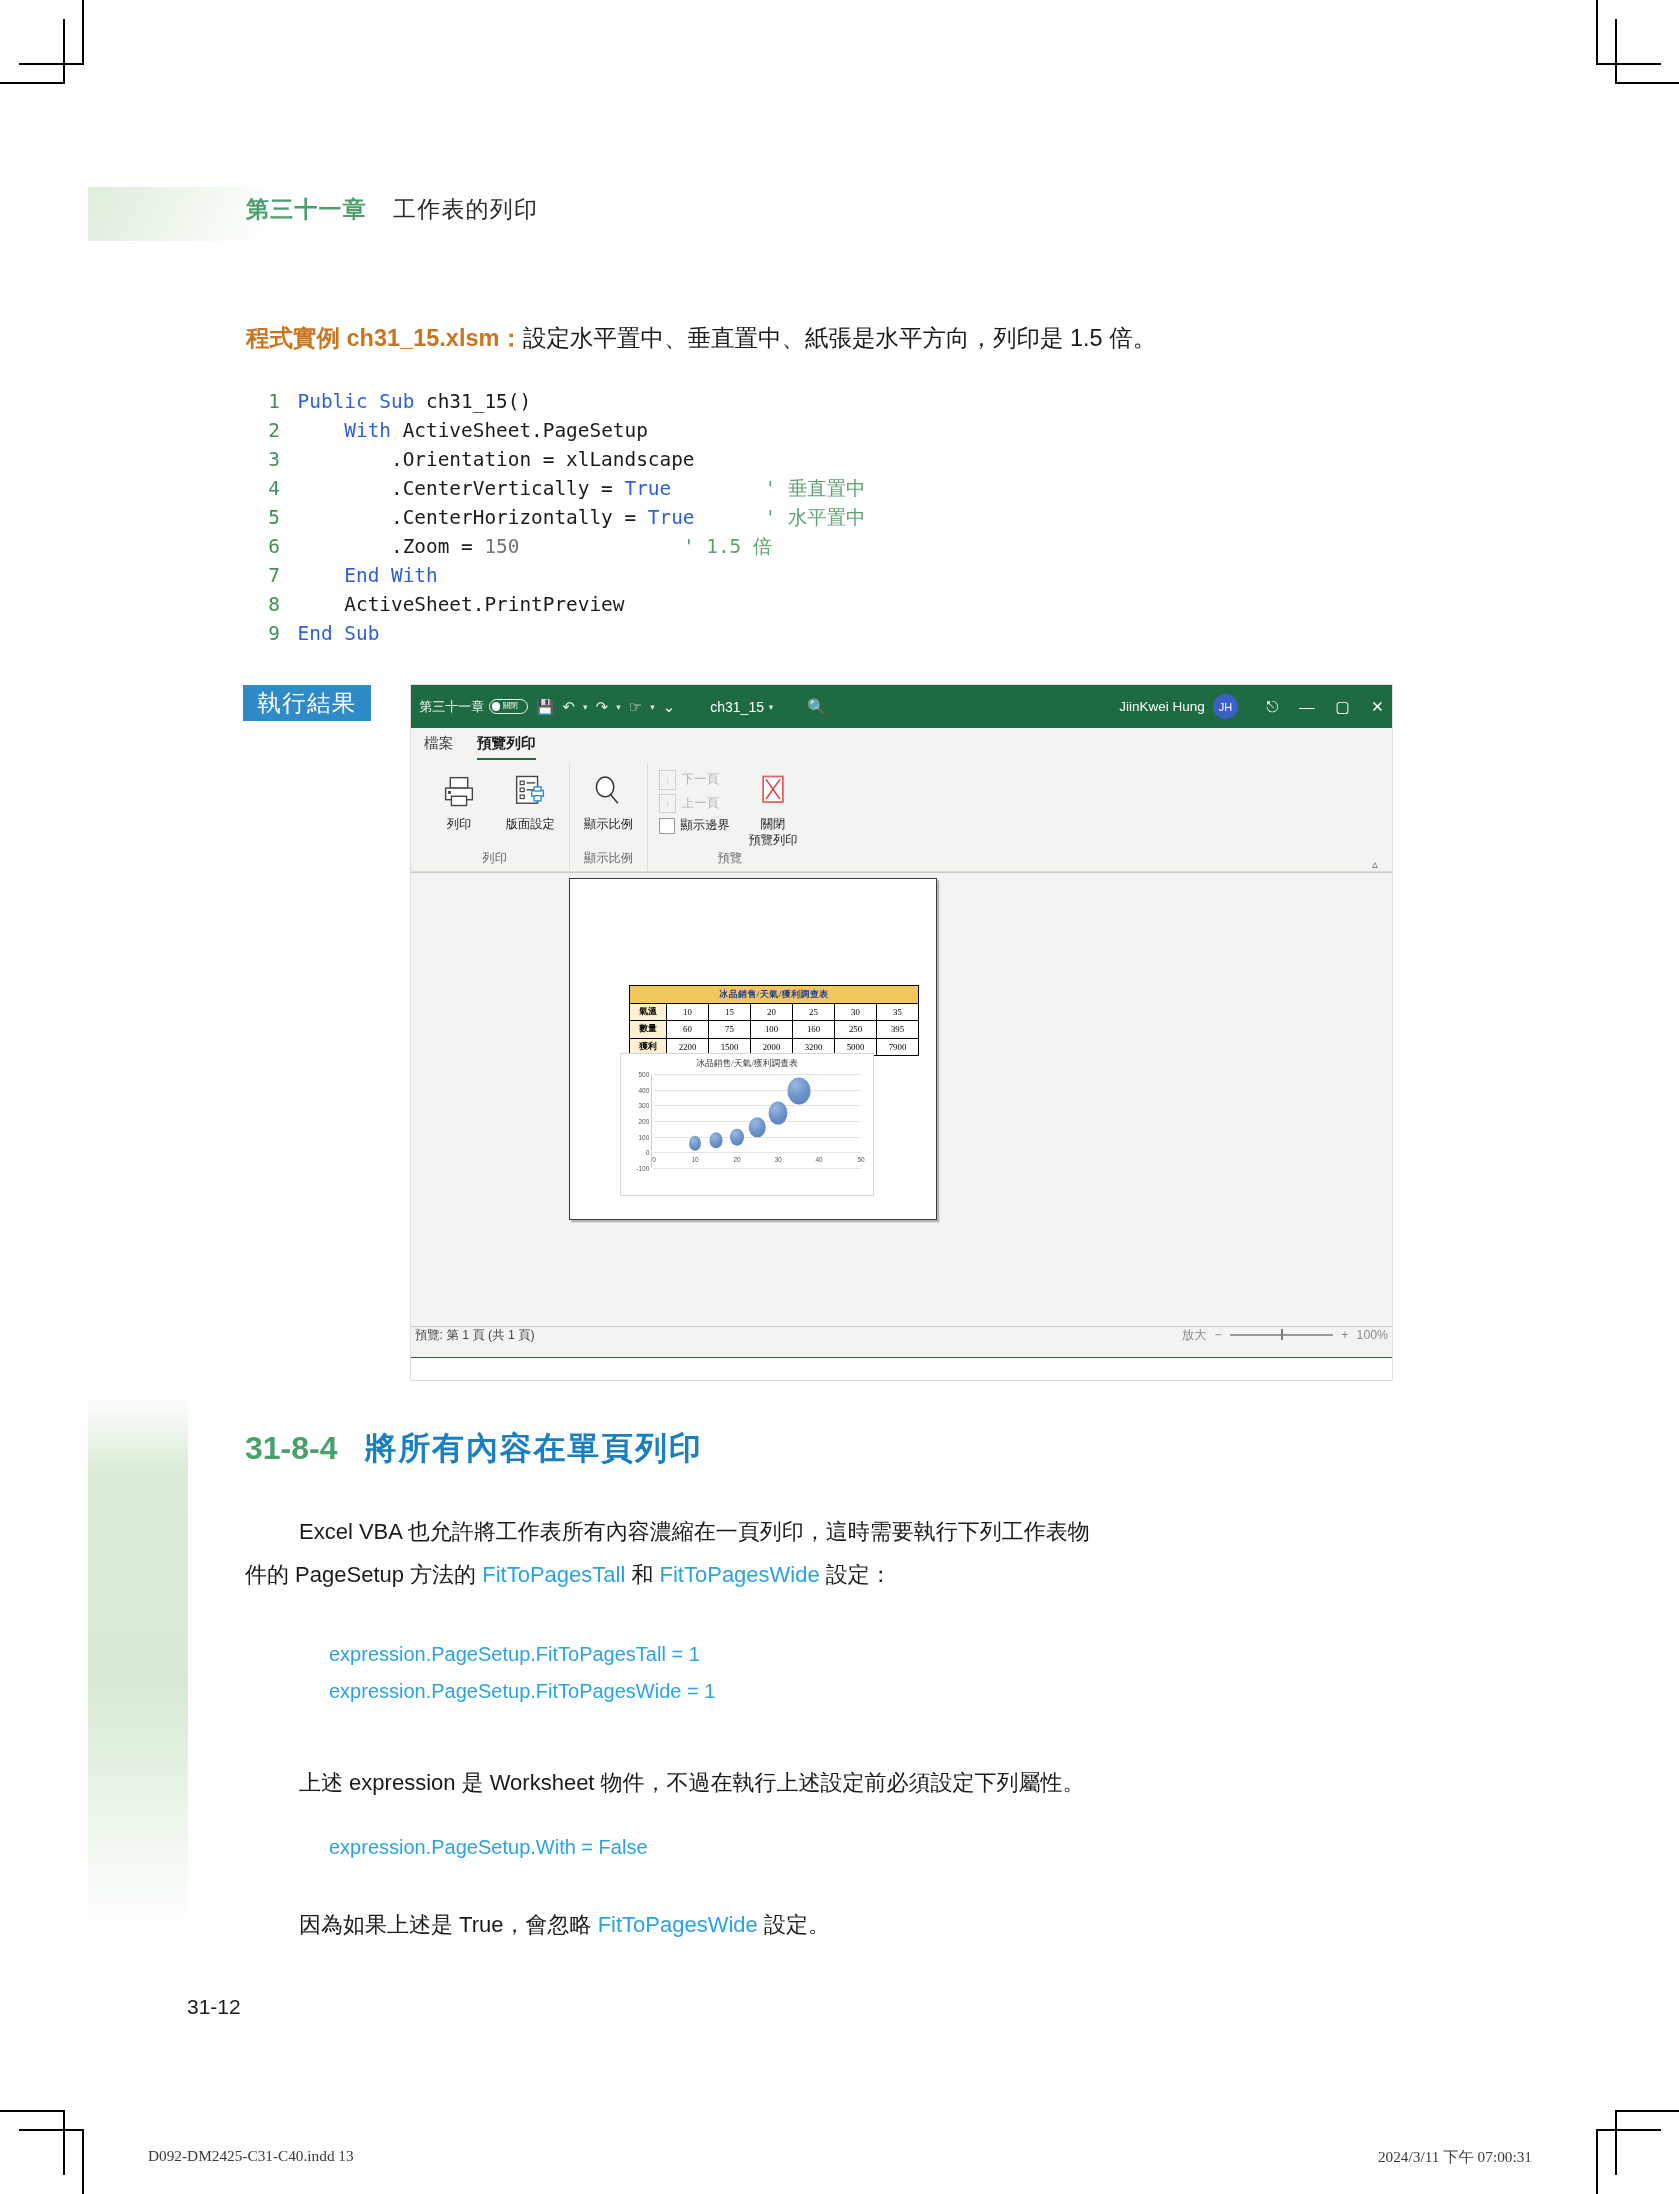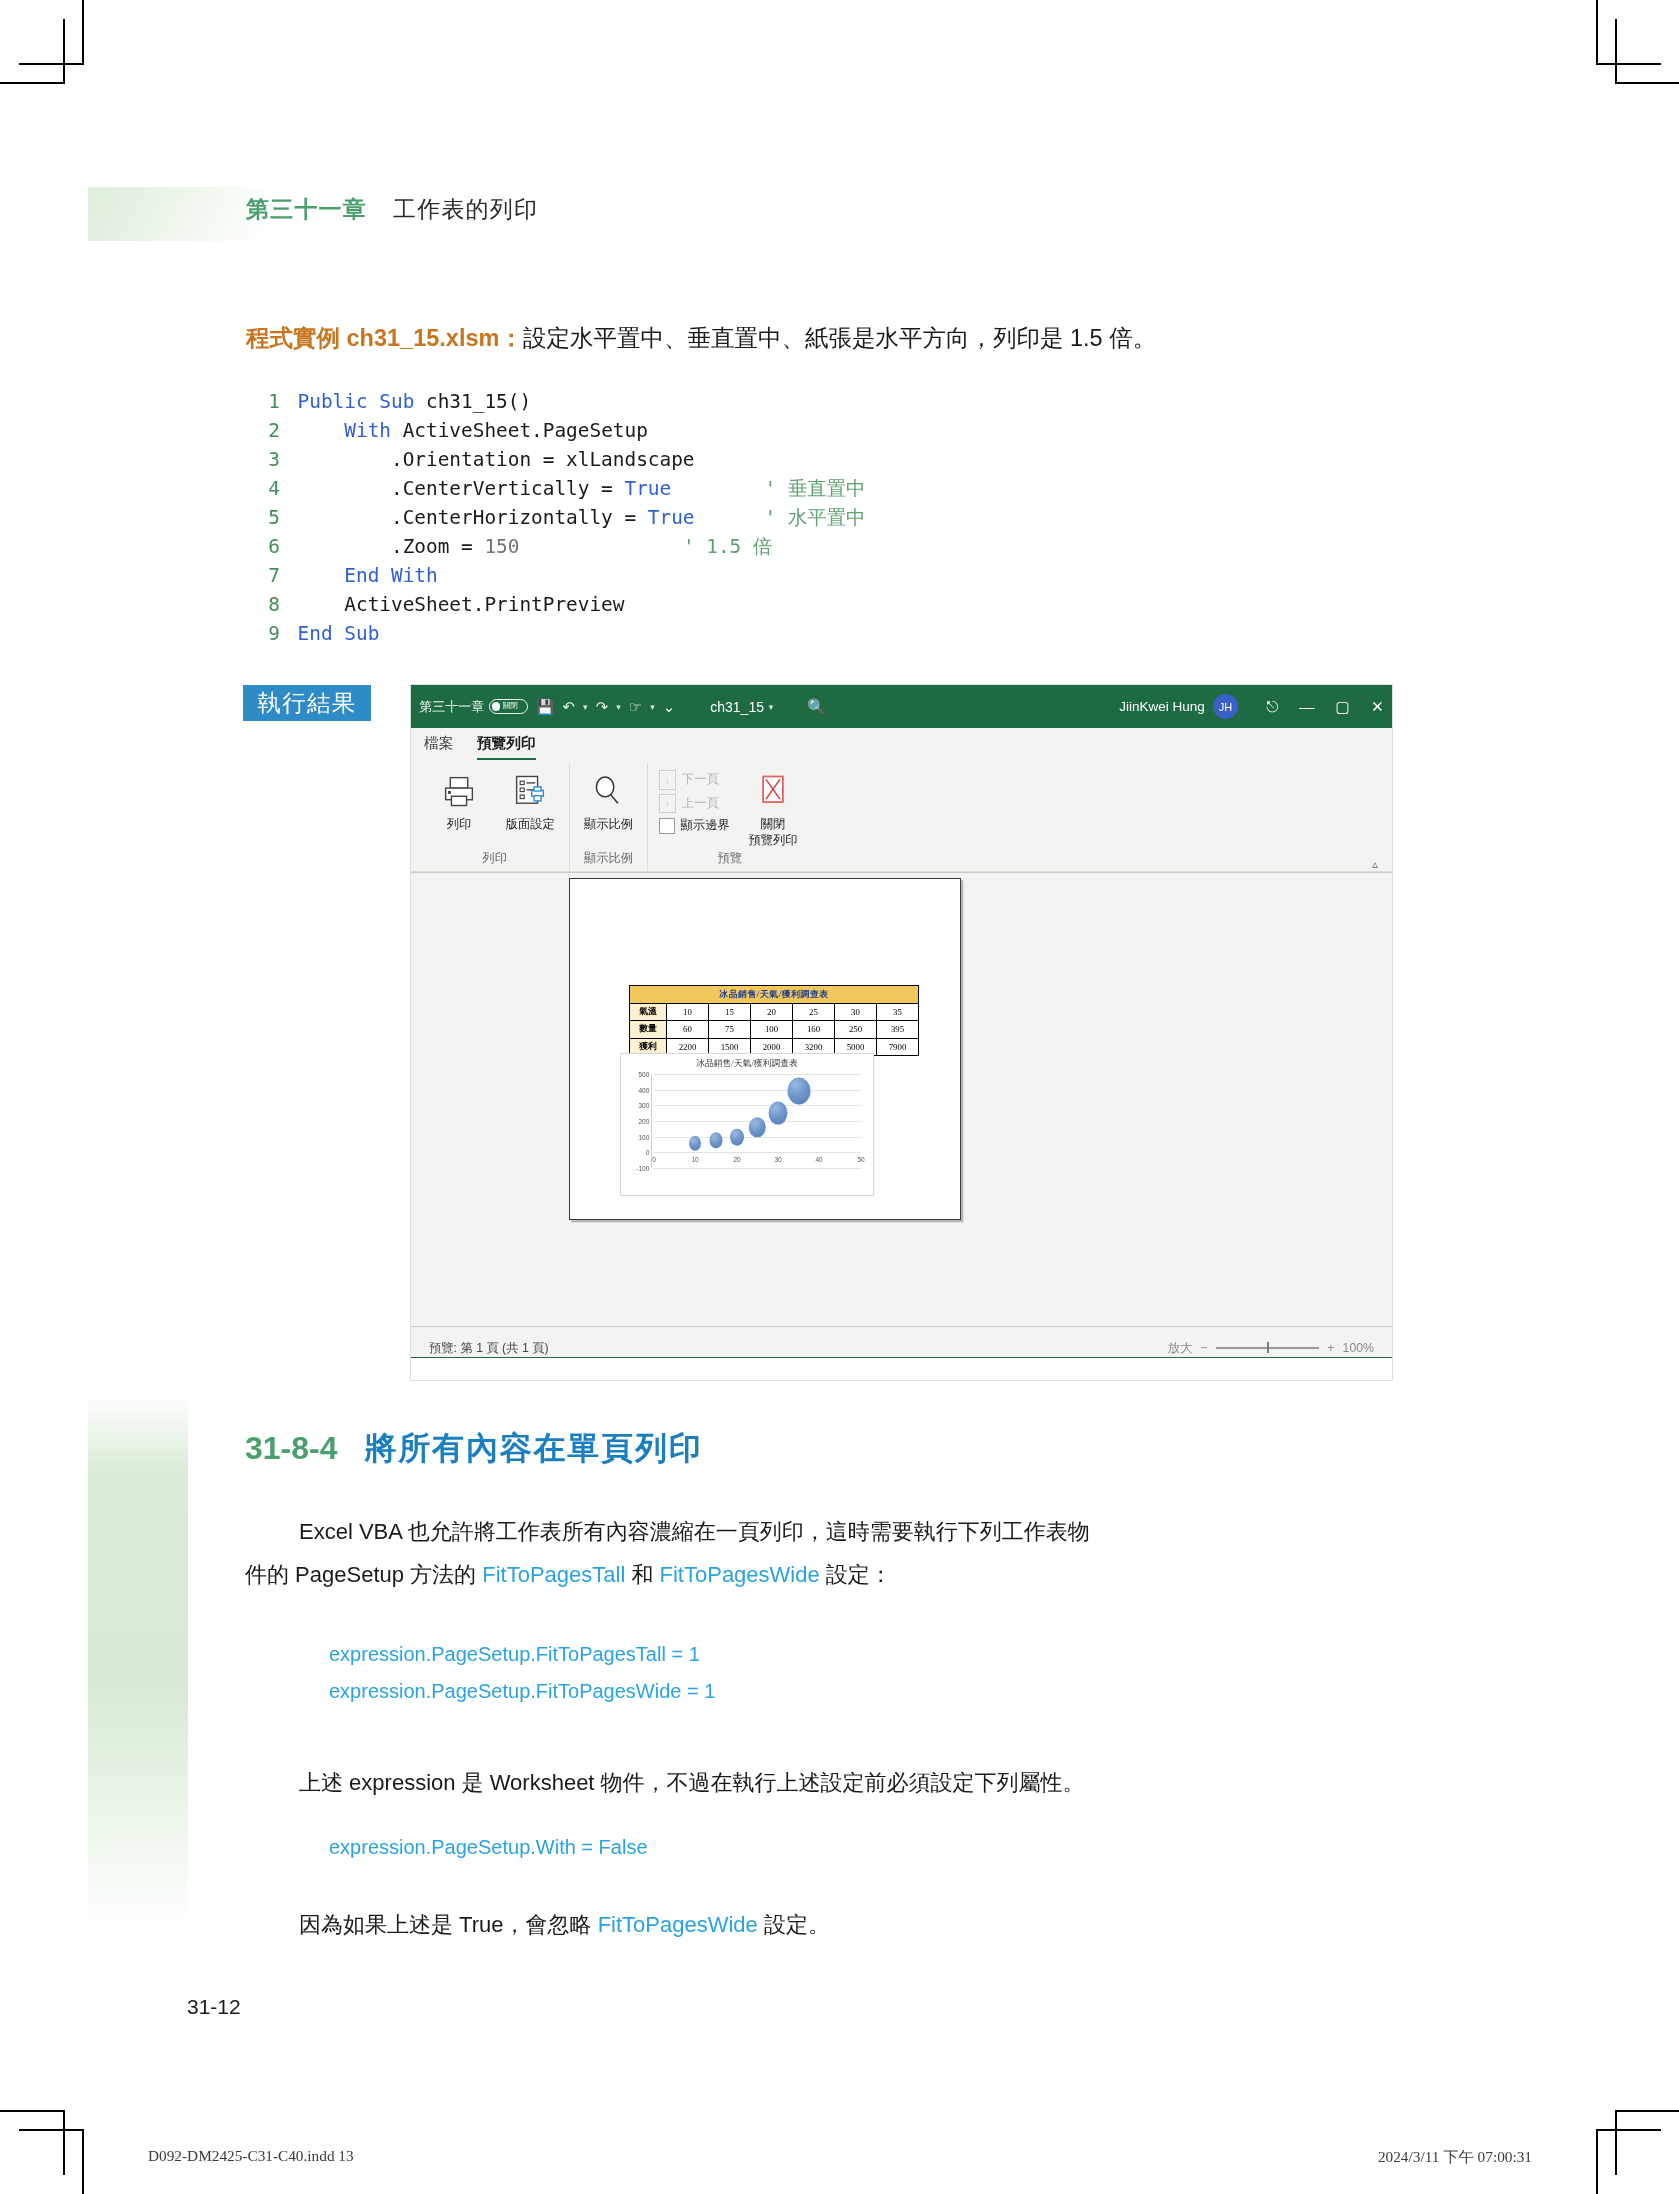"冰品銷售/天氣/獲利調查表" .page { padding-left: 24px -> none }
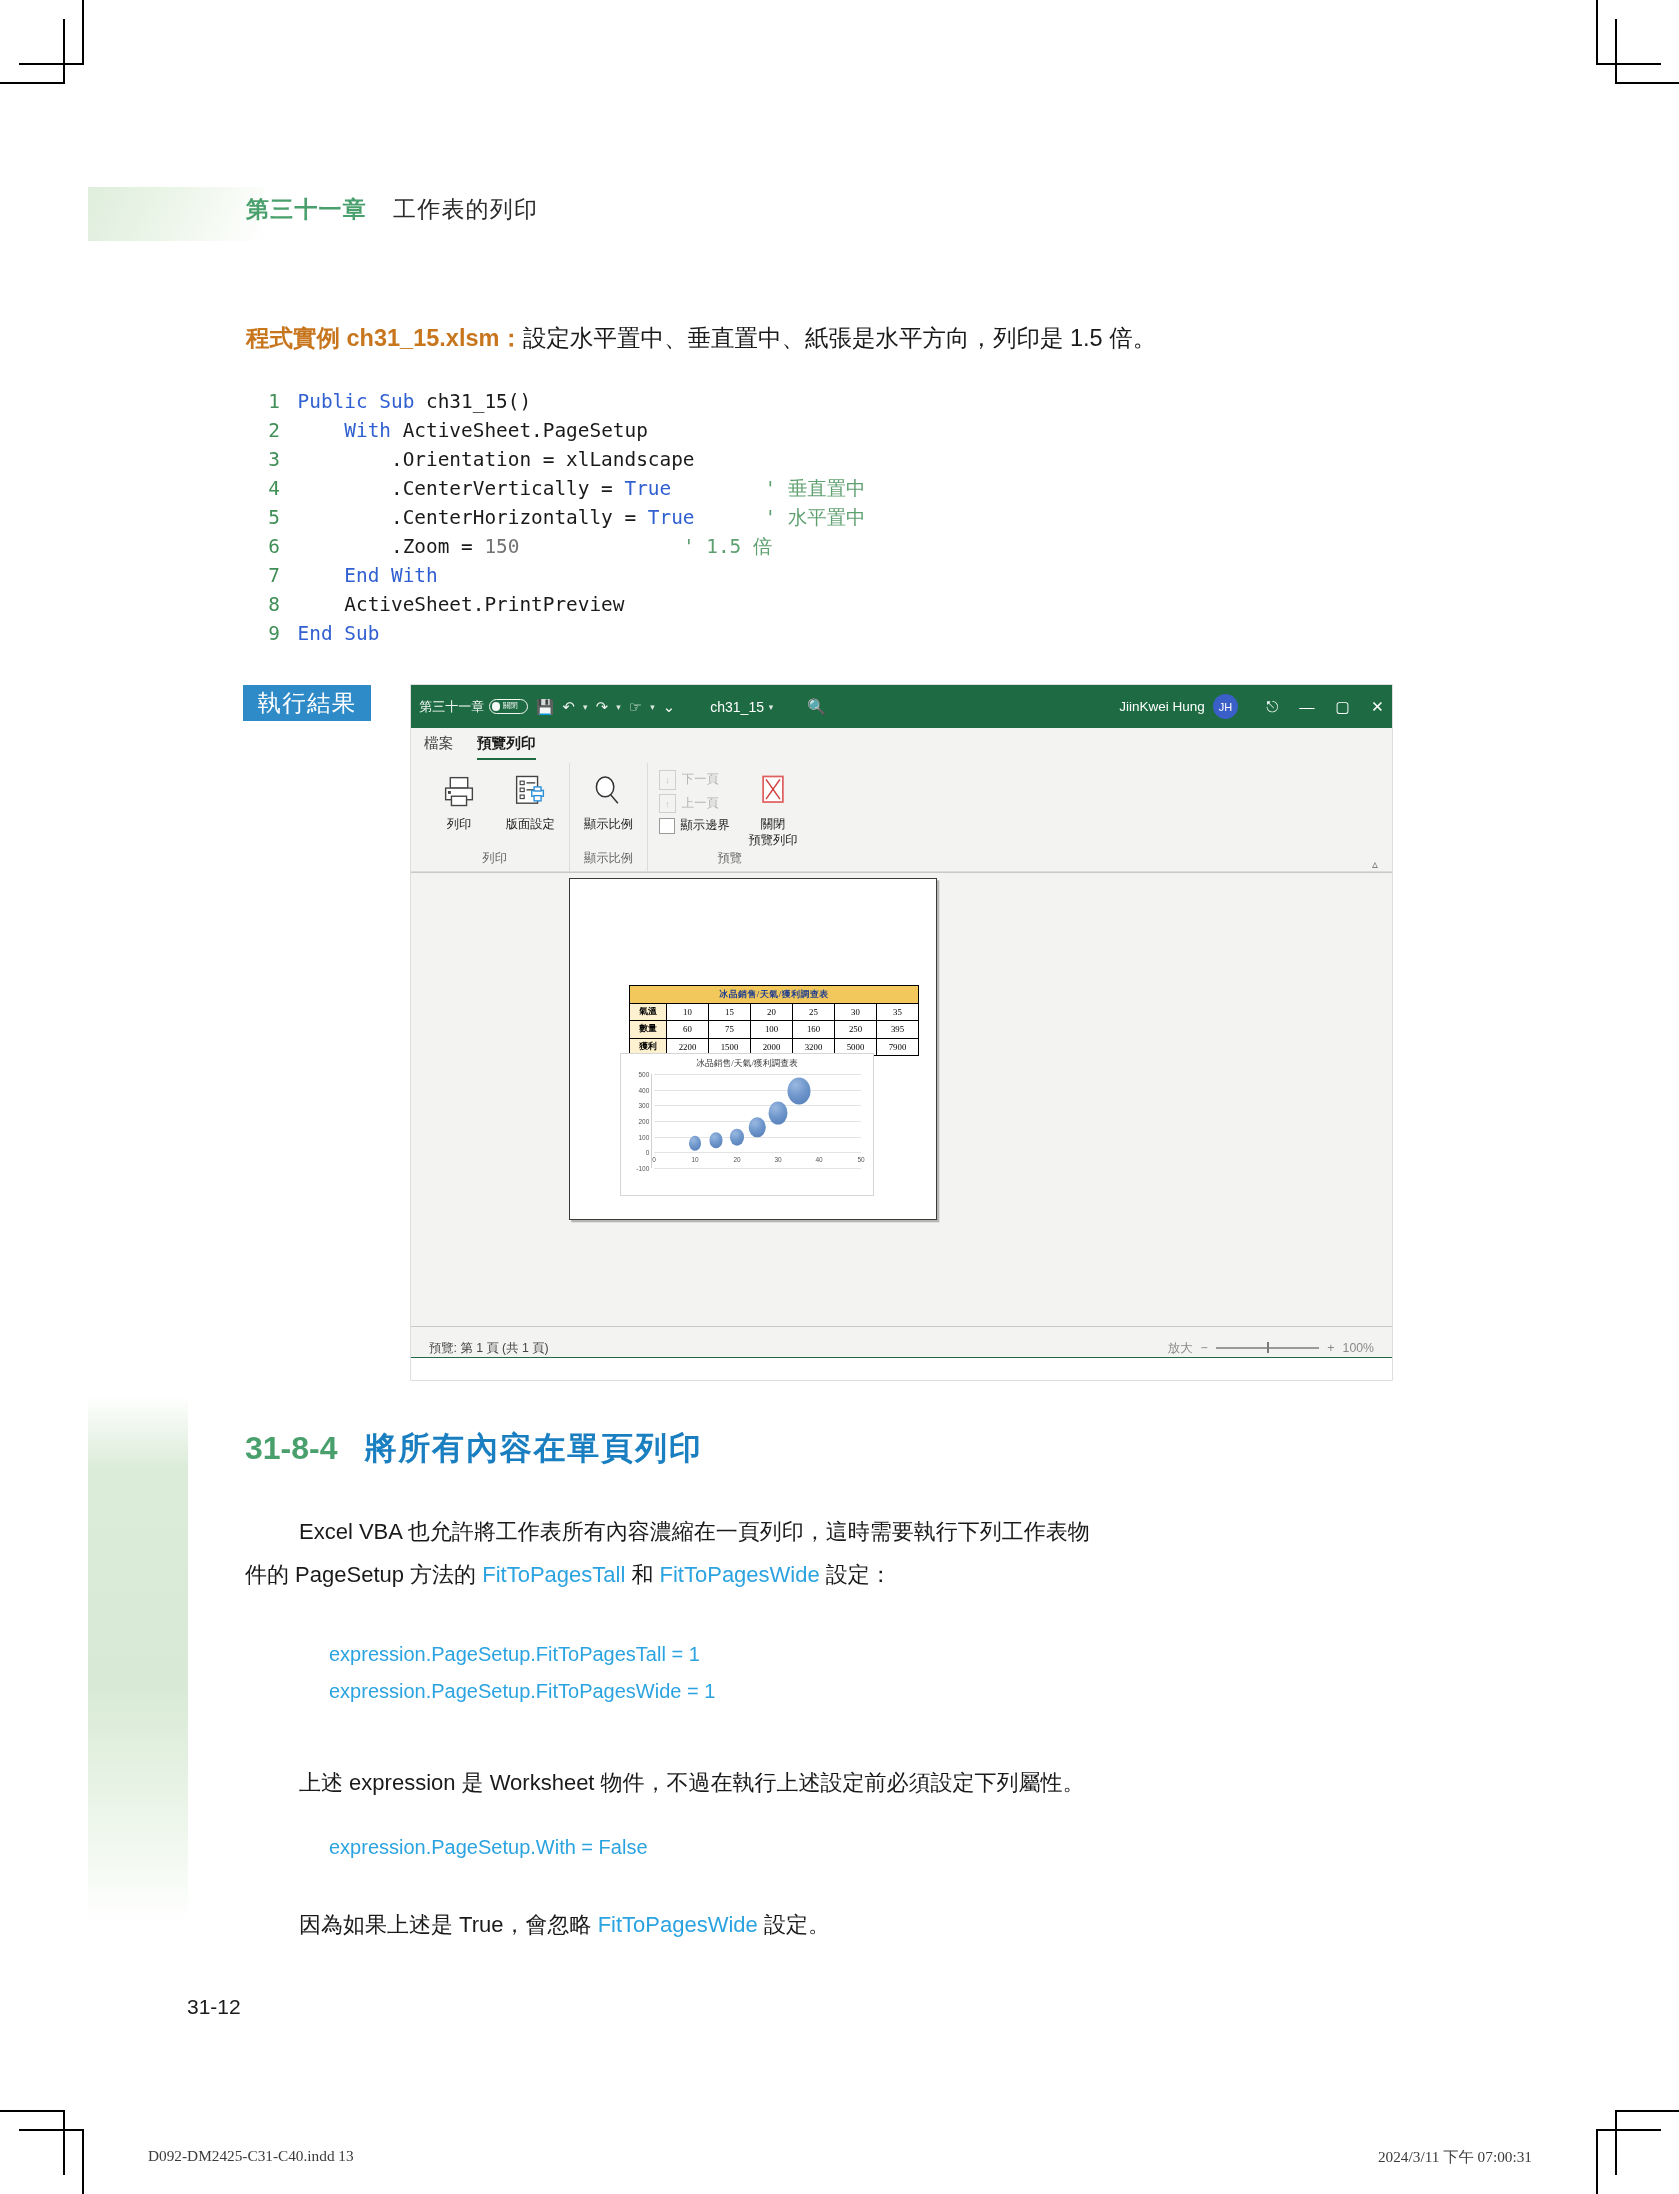"預覽: 第 1 頁 (共" .xl-status { align-items: flex-end -> flex-start; padding: 0 18px -> 0 4px }
